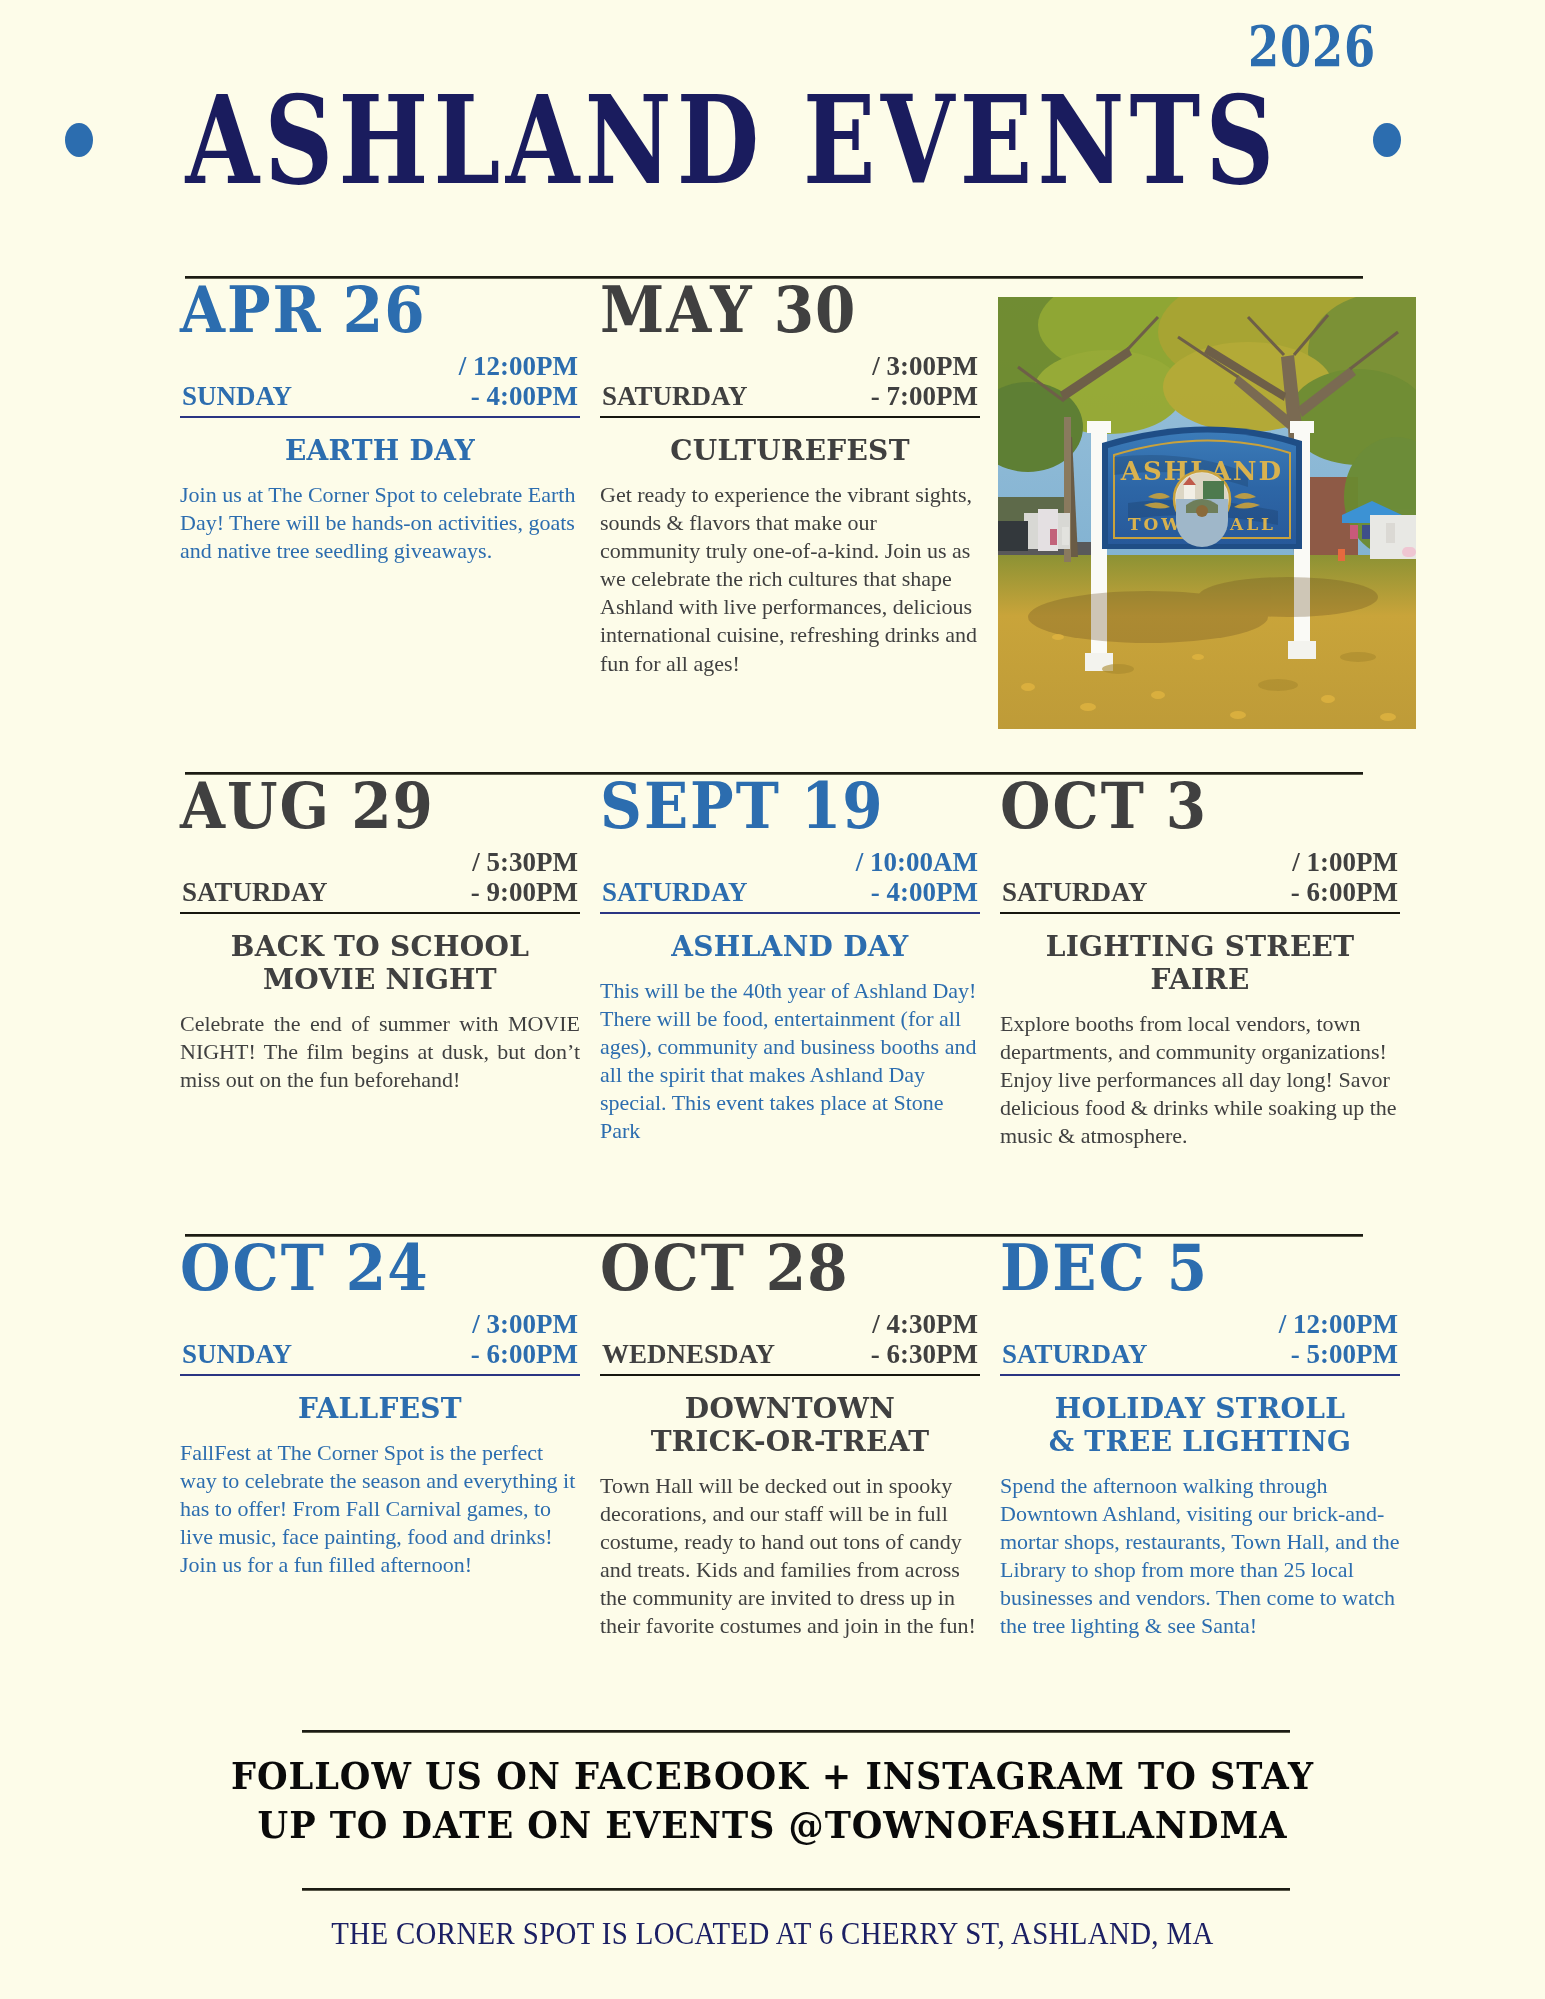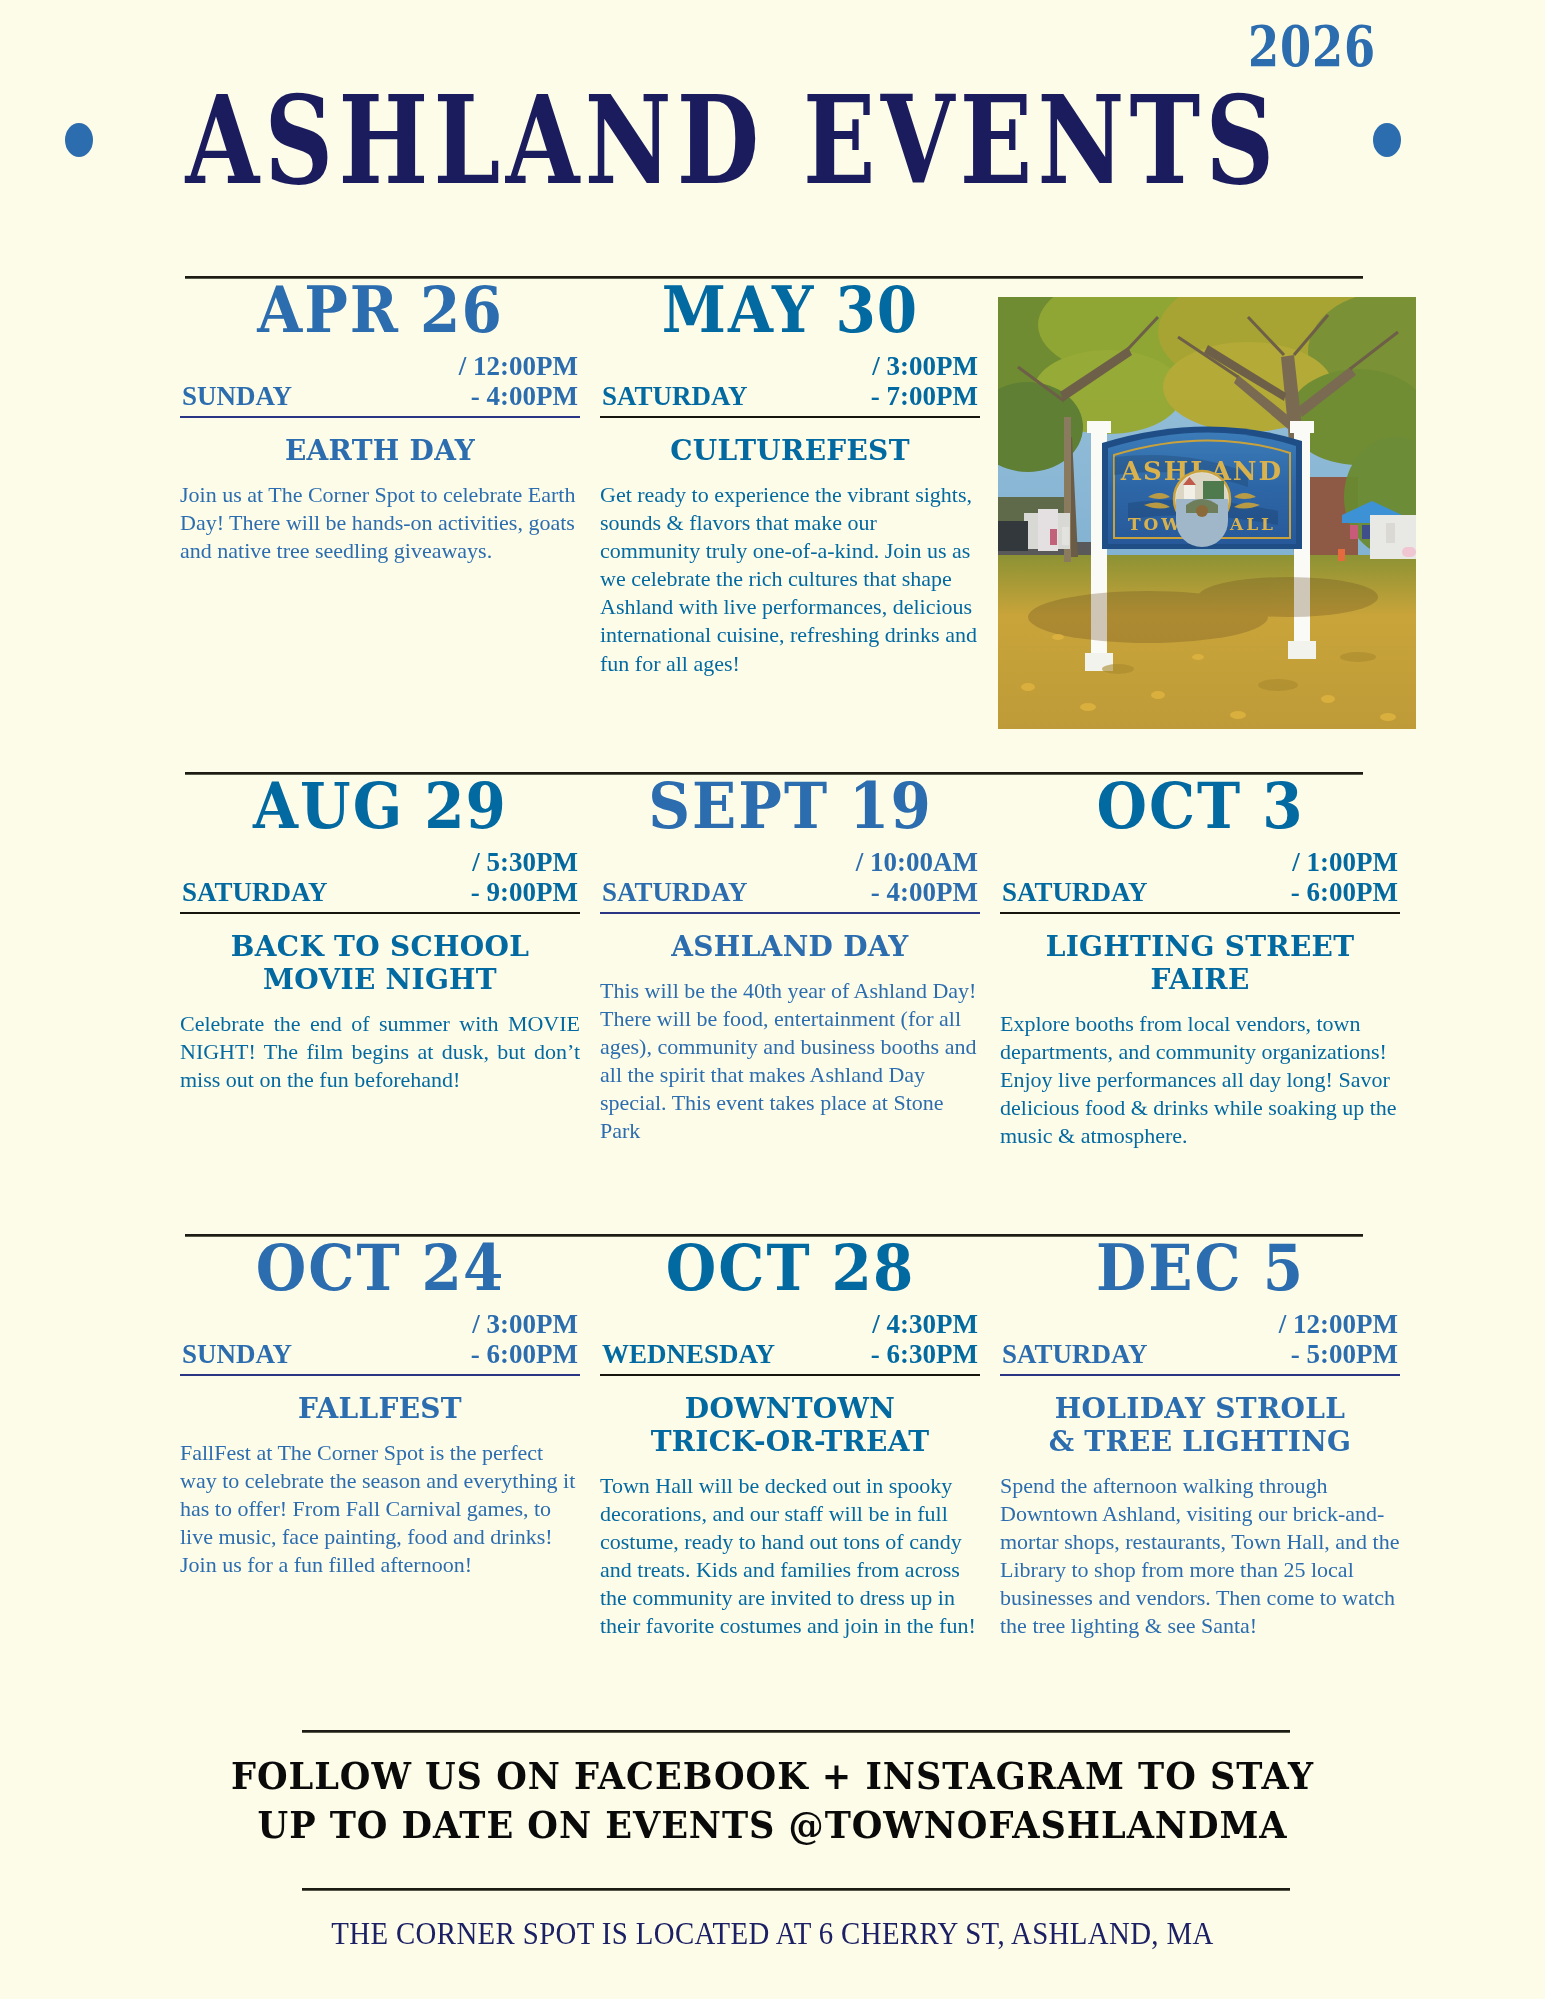"APR" .date-line { justify-content: center -> none }
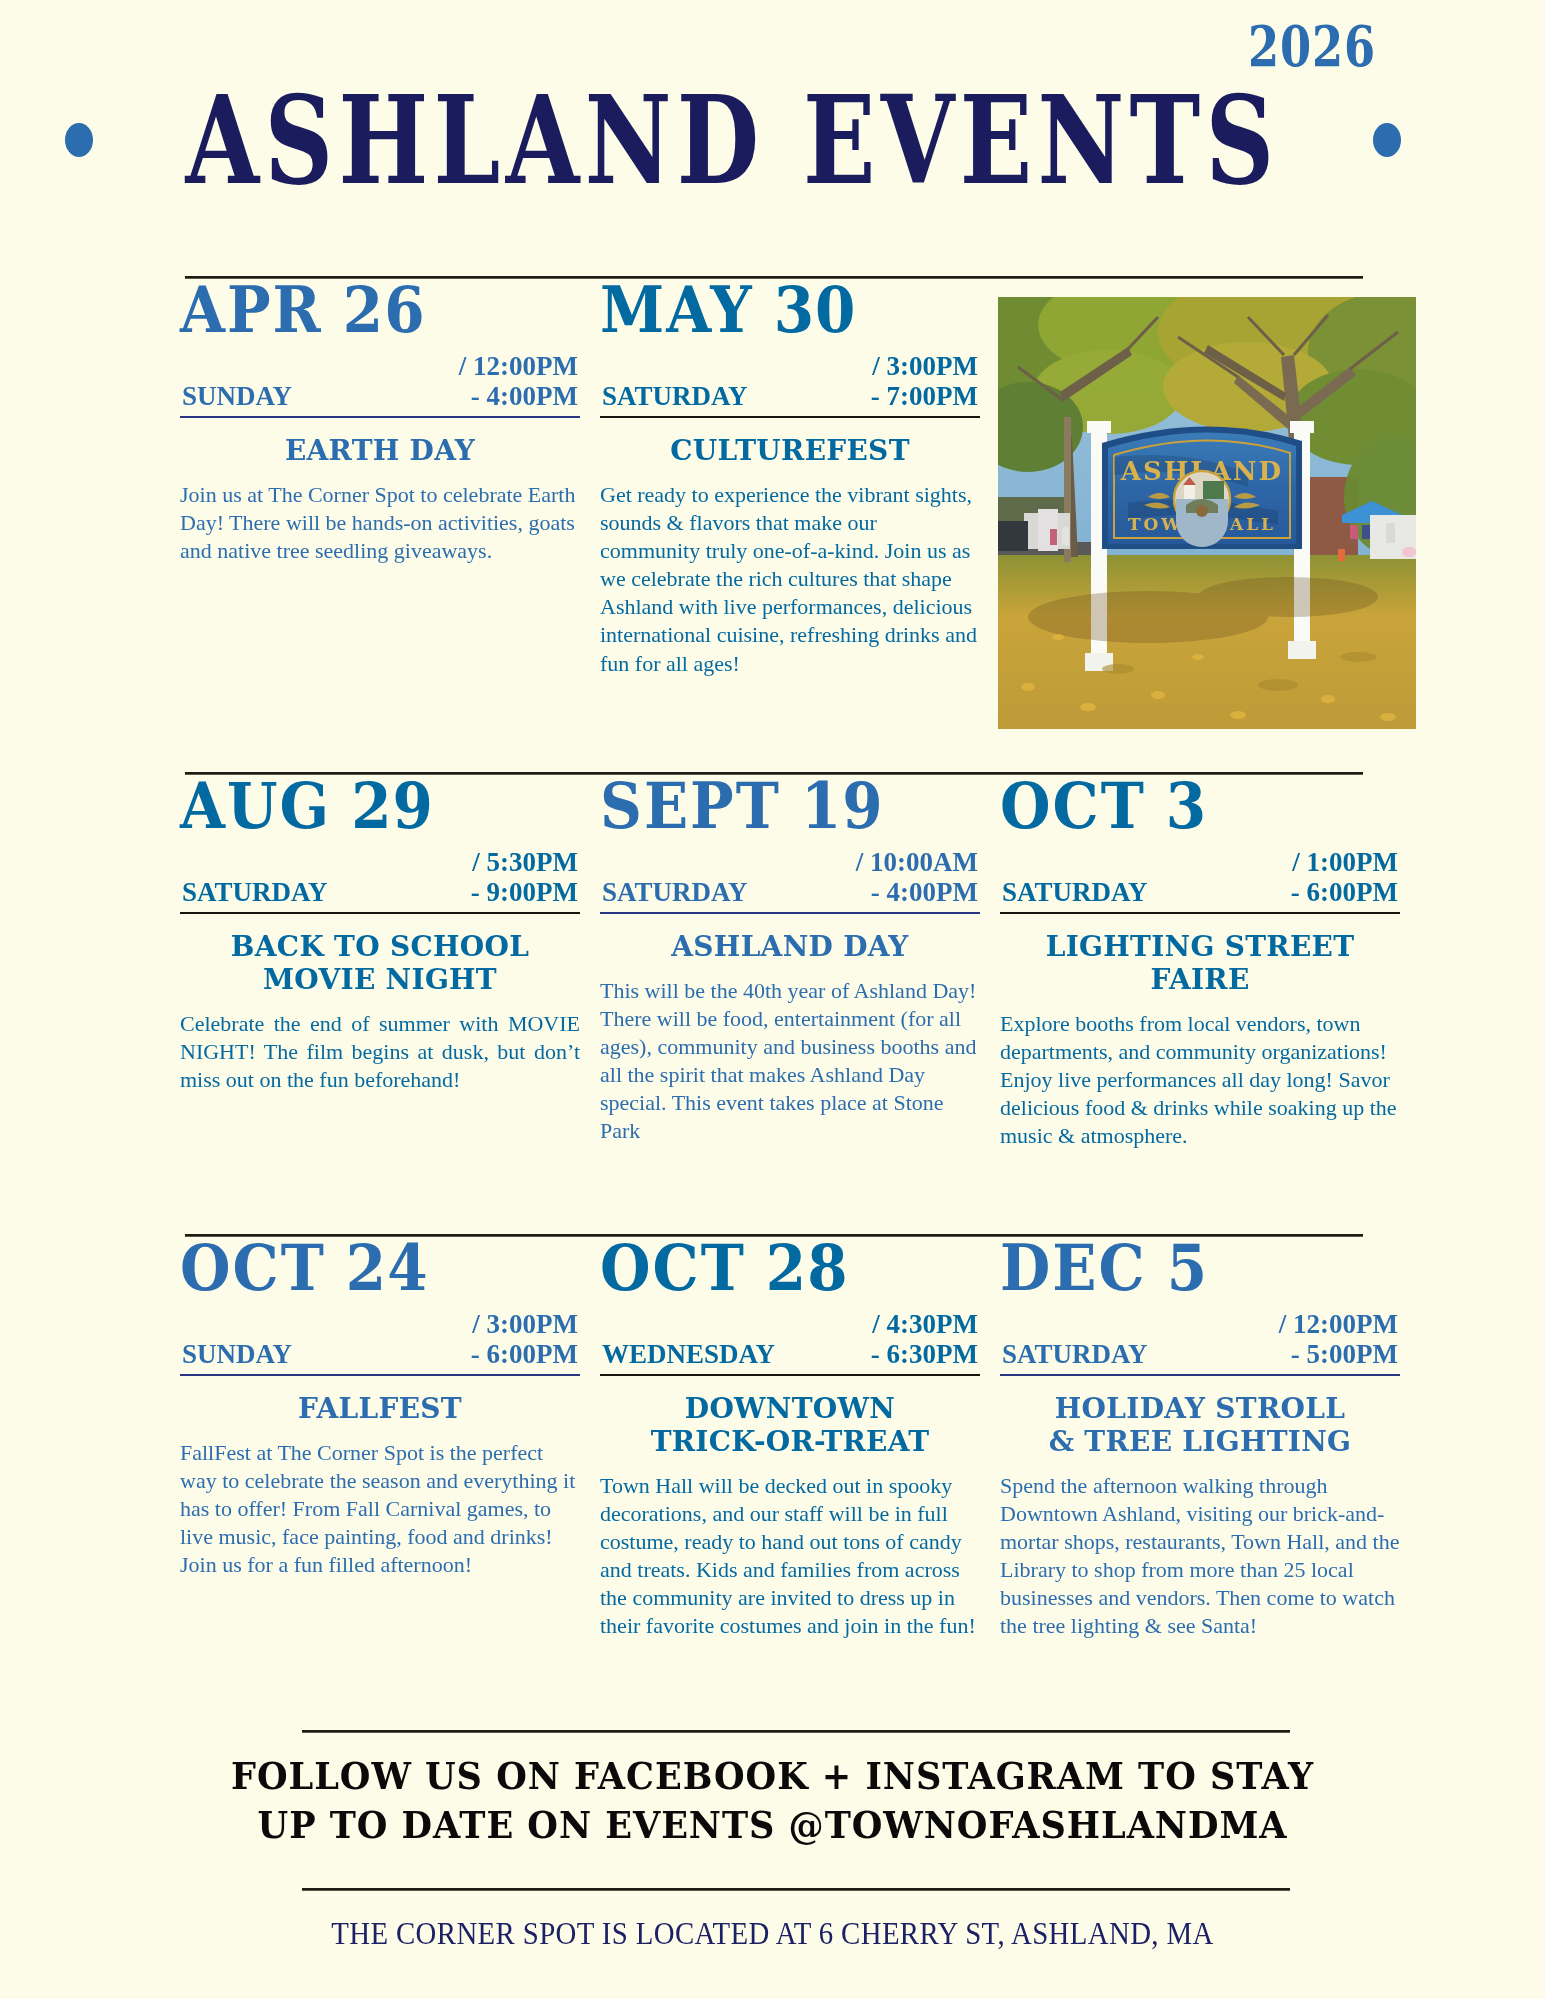"MAY" .black { color: #0369a1 -> #404040 }
